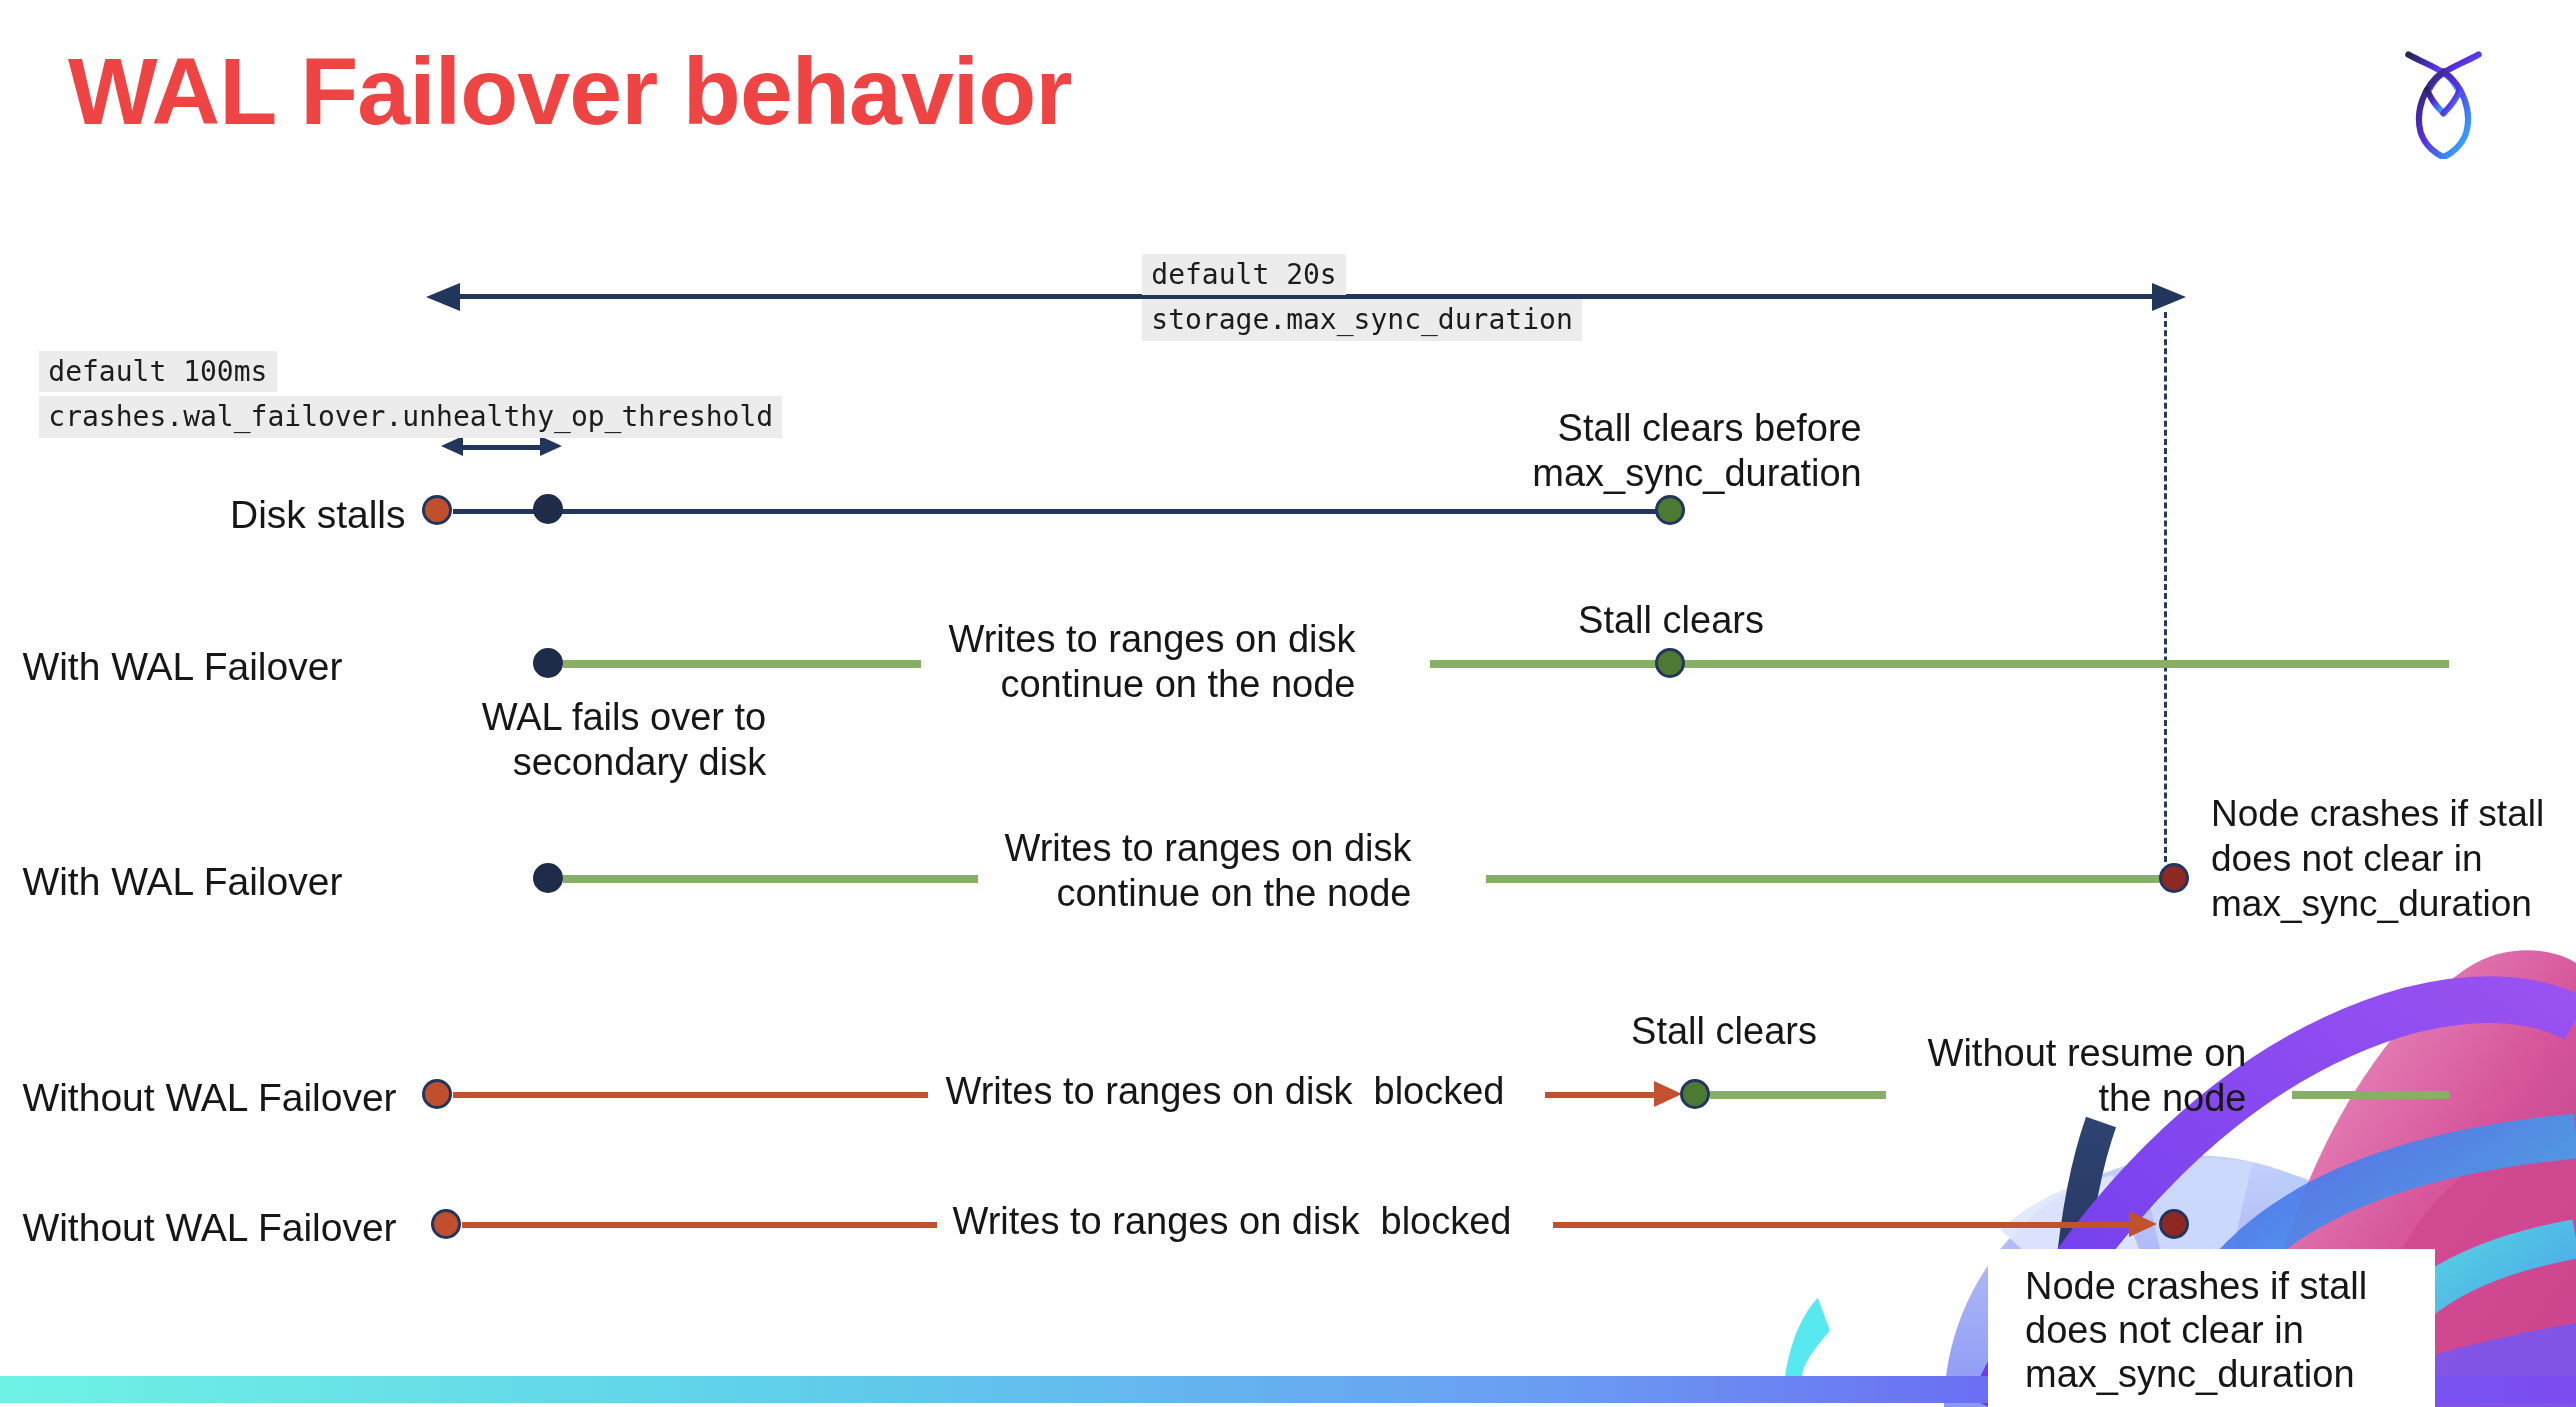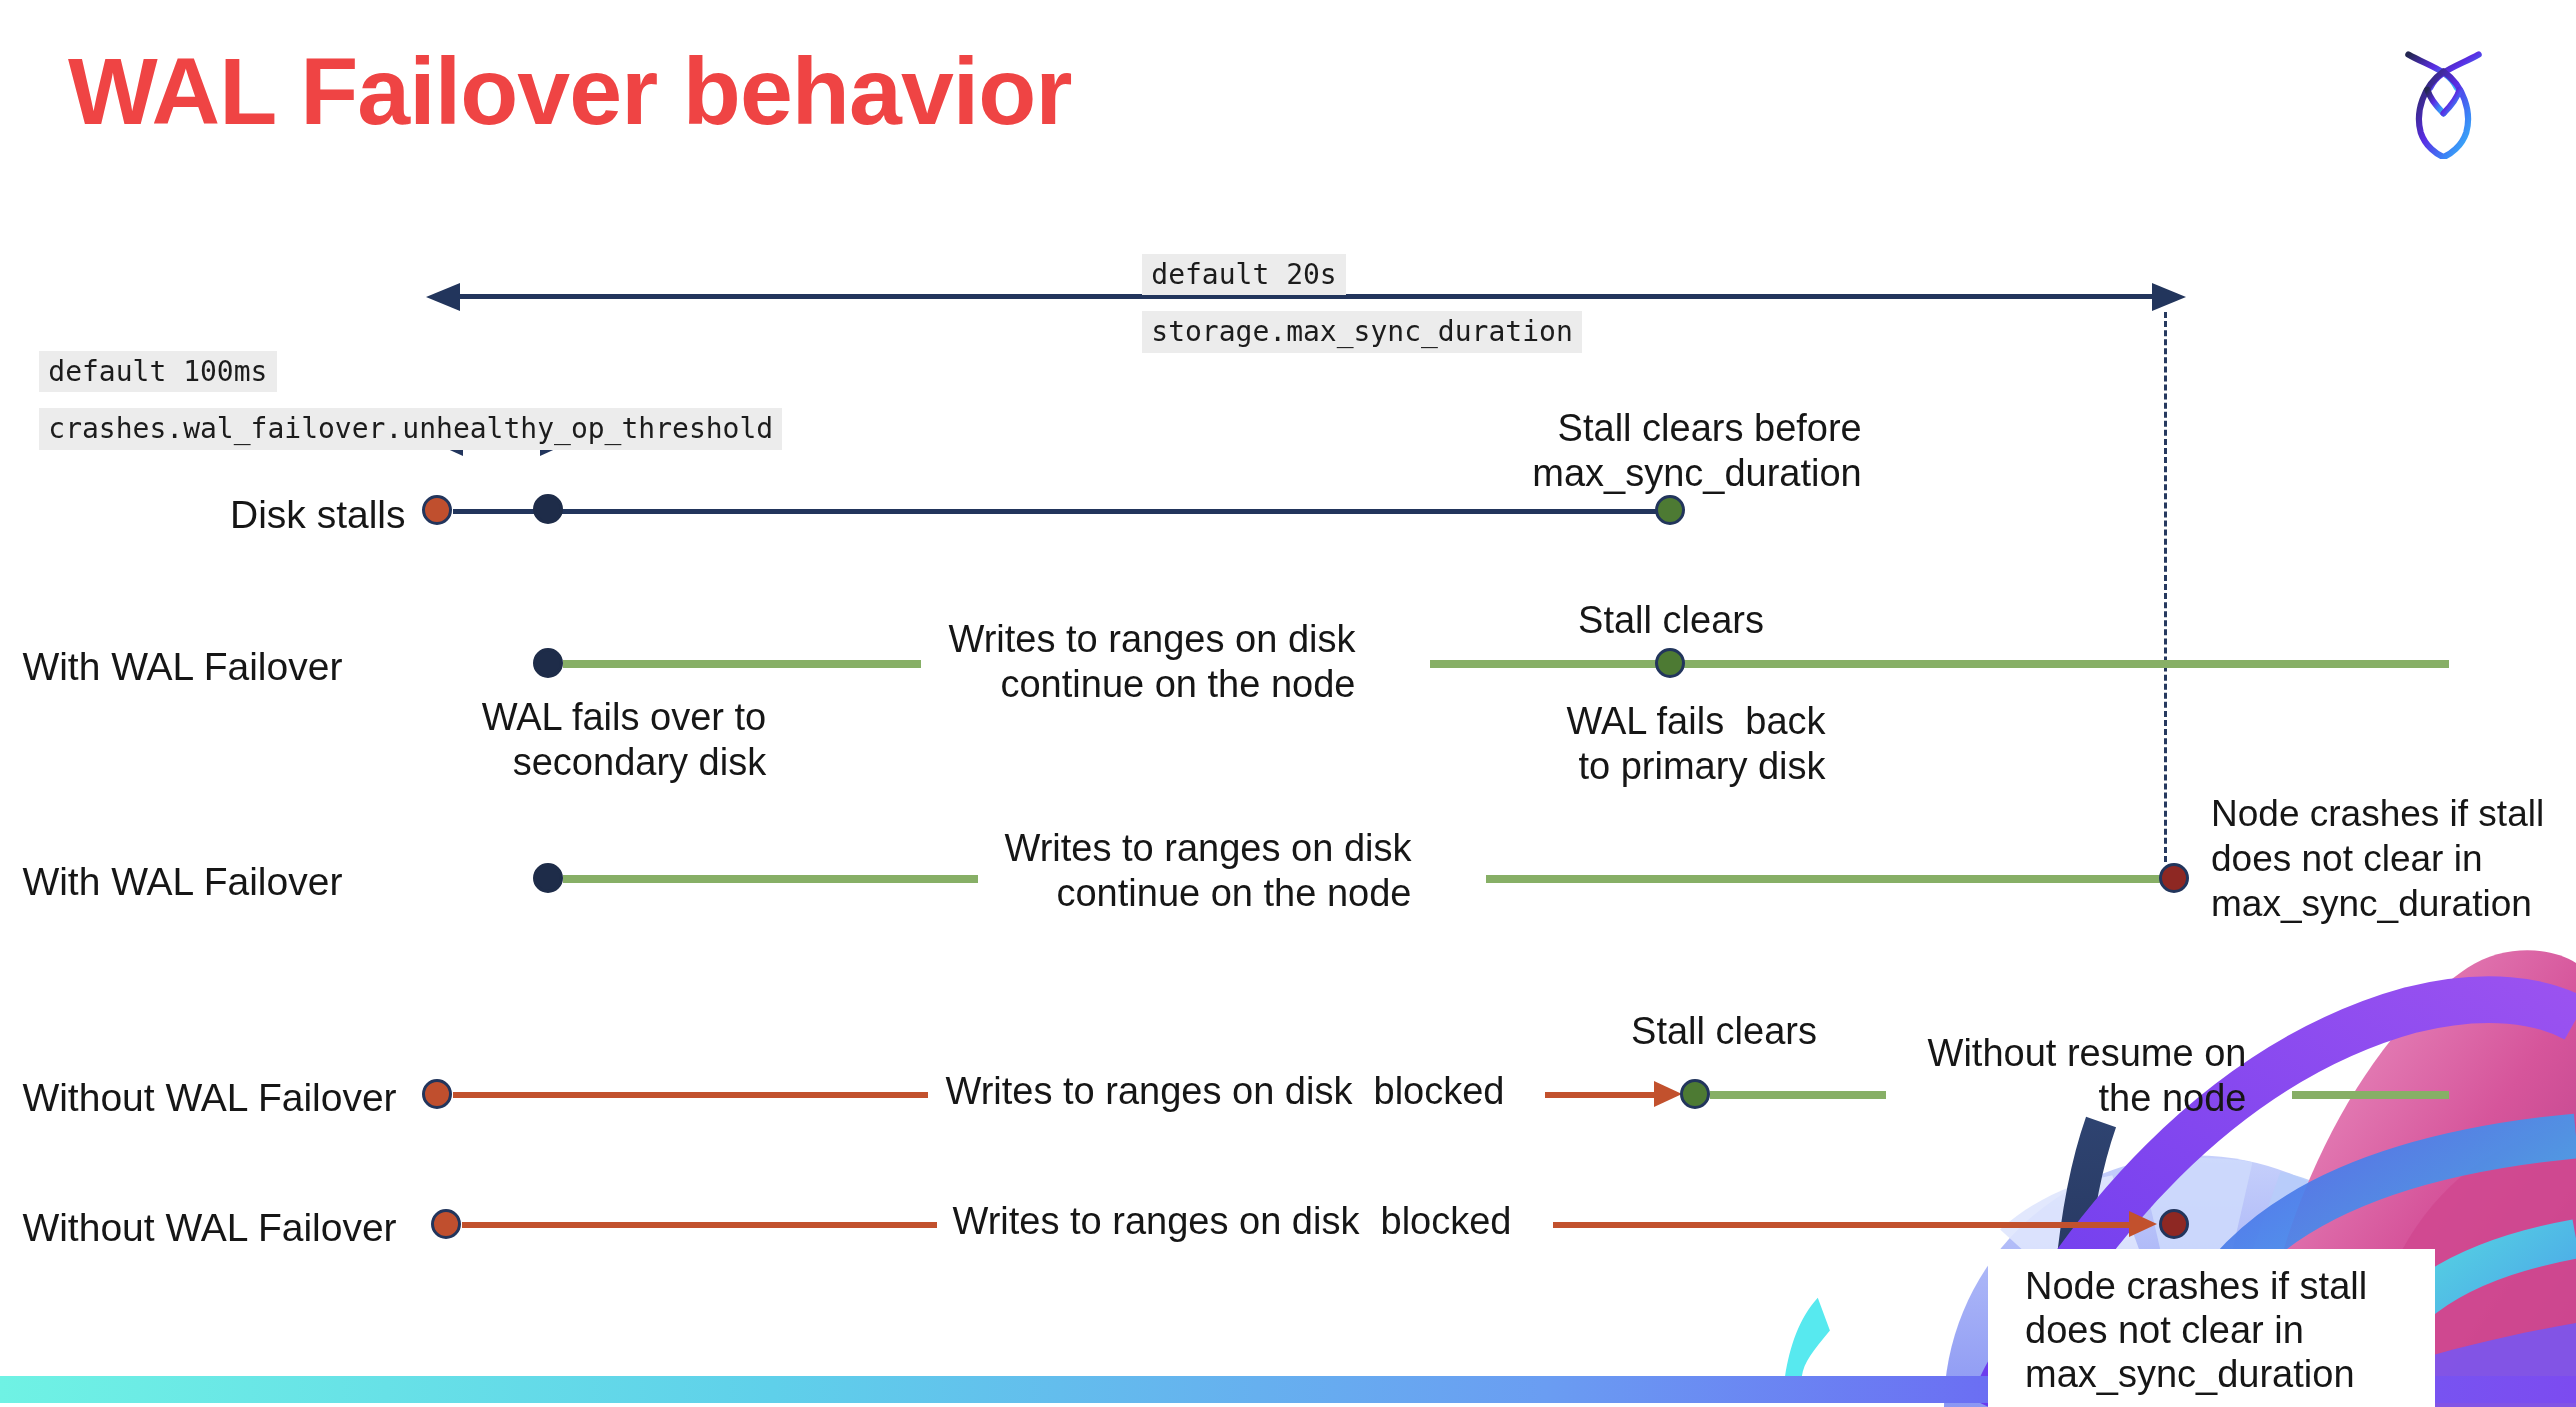"default 20s" .code span { margin-bottom: 16px -> 4px }
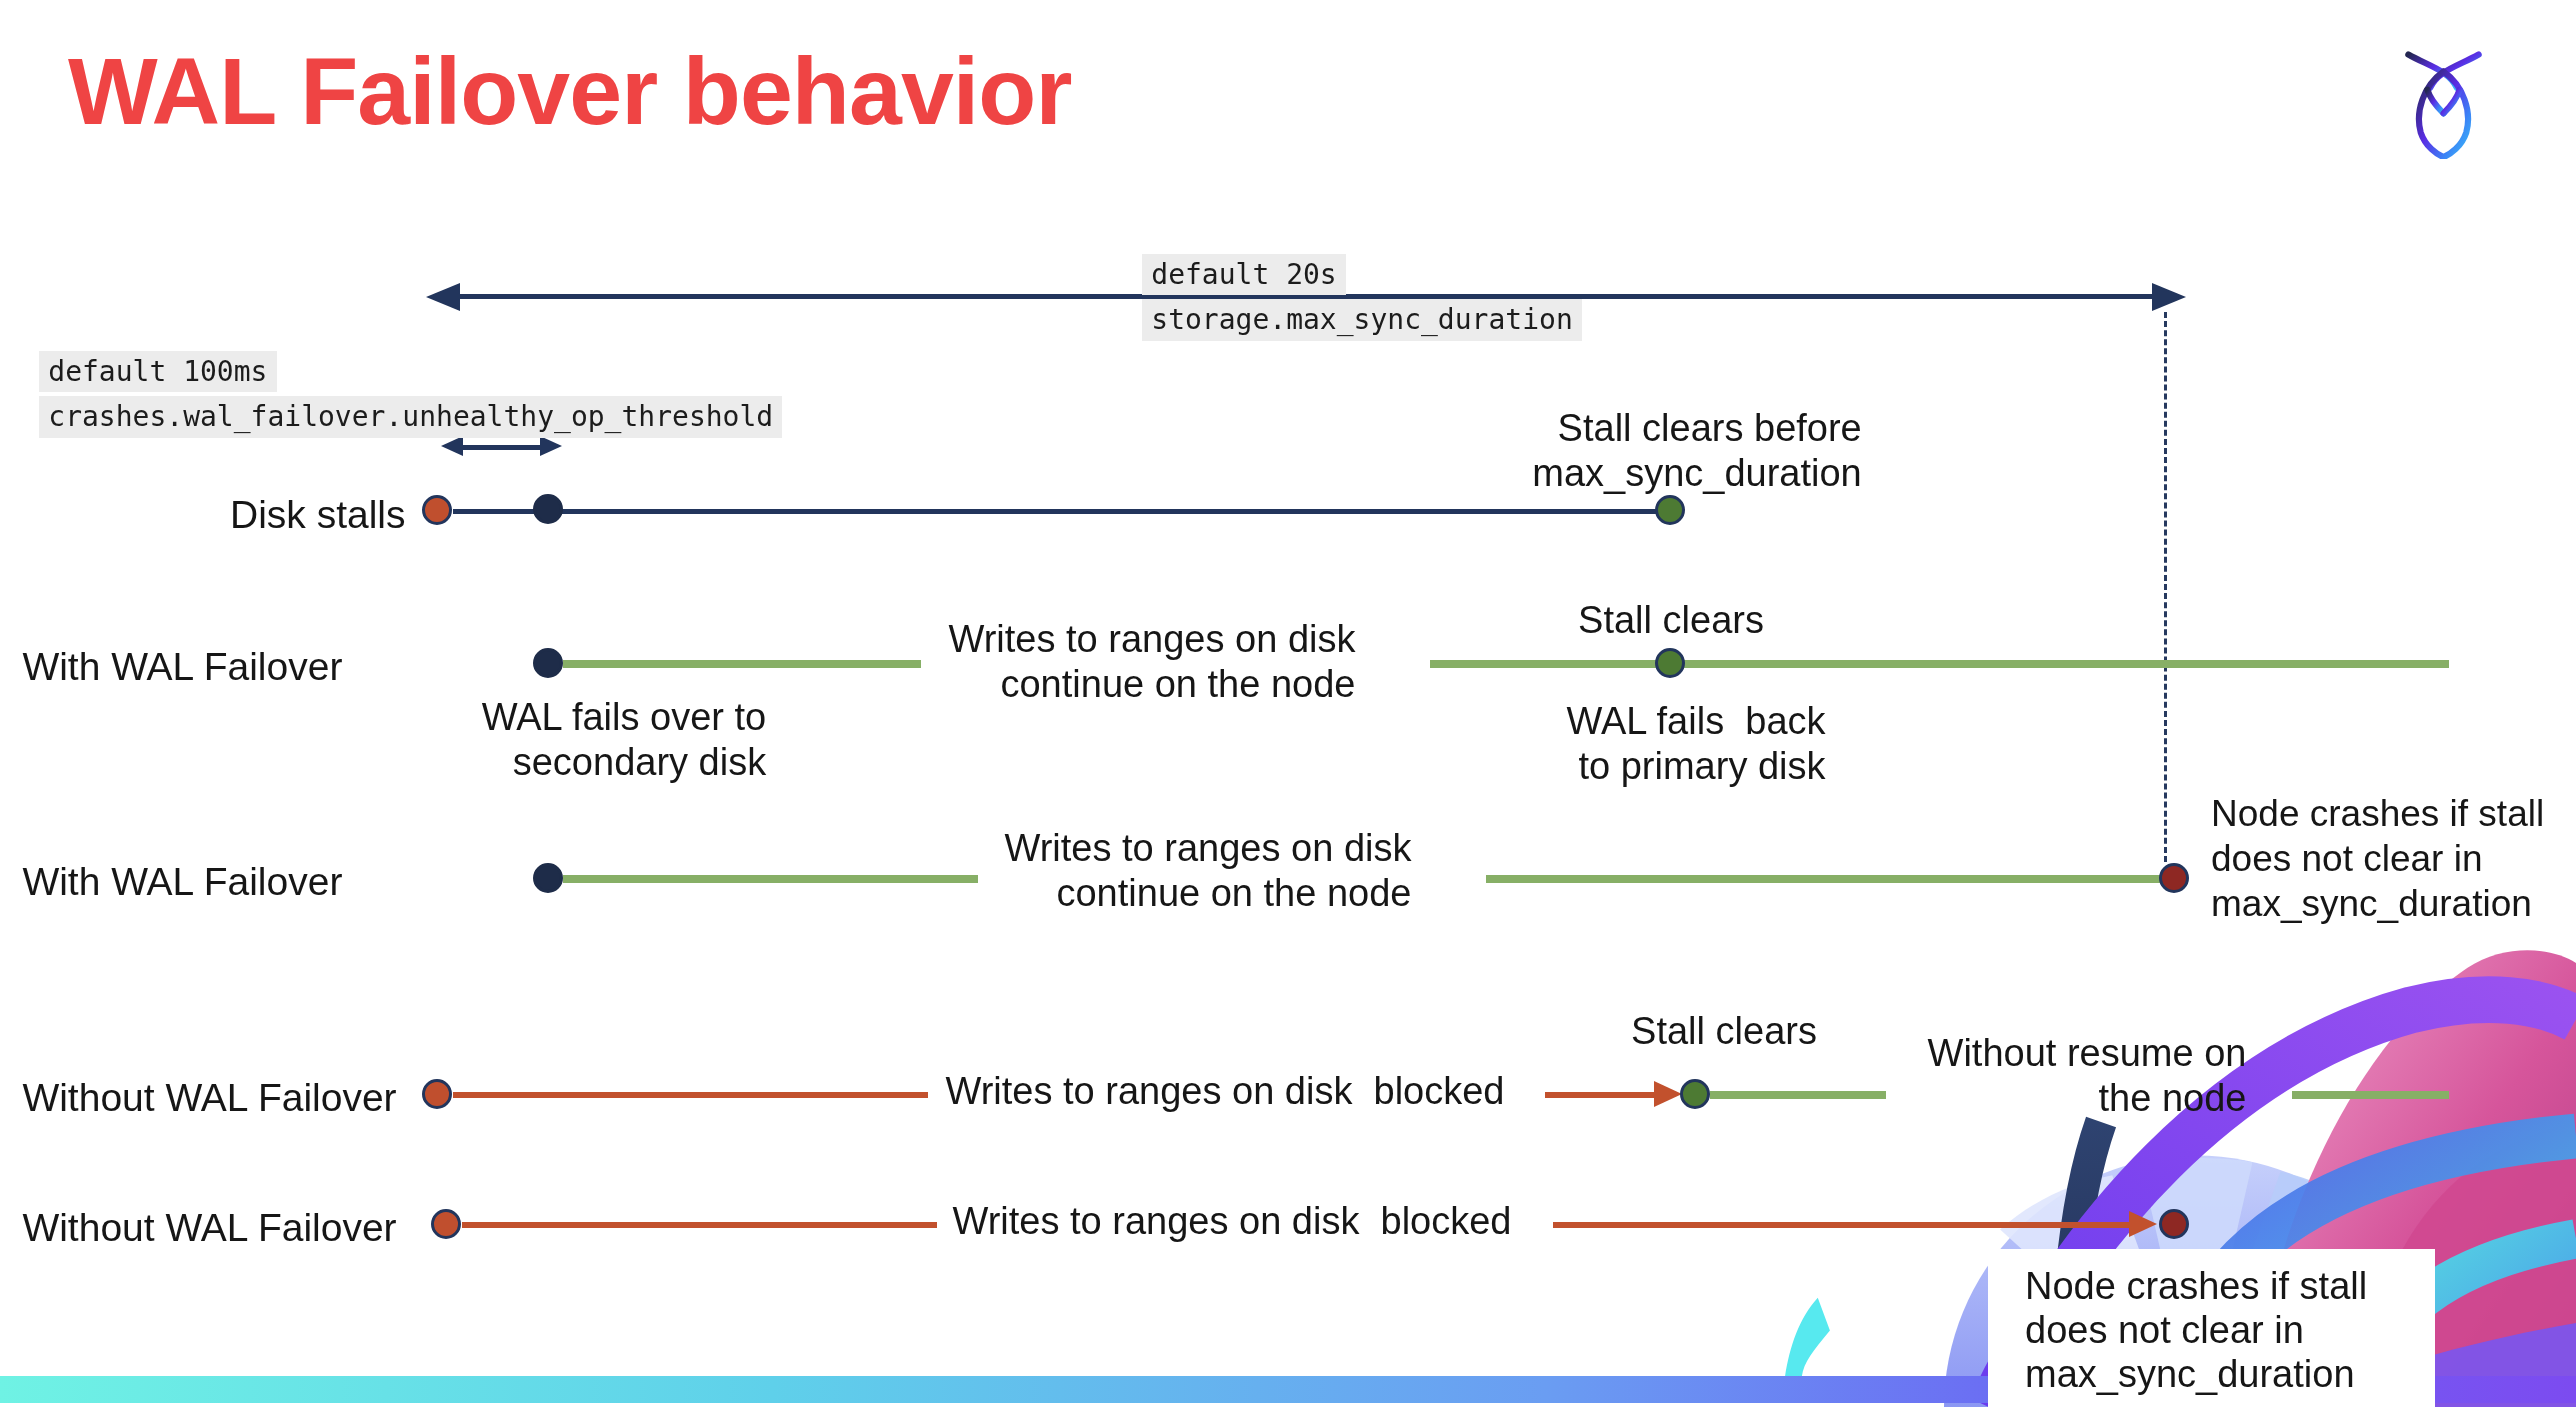"WAL fails back" div.t { html: <div> <div>WAL fails back</div> <div>to primary disk</div> </div> -> none }
